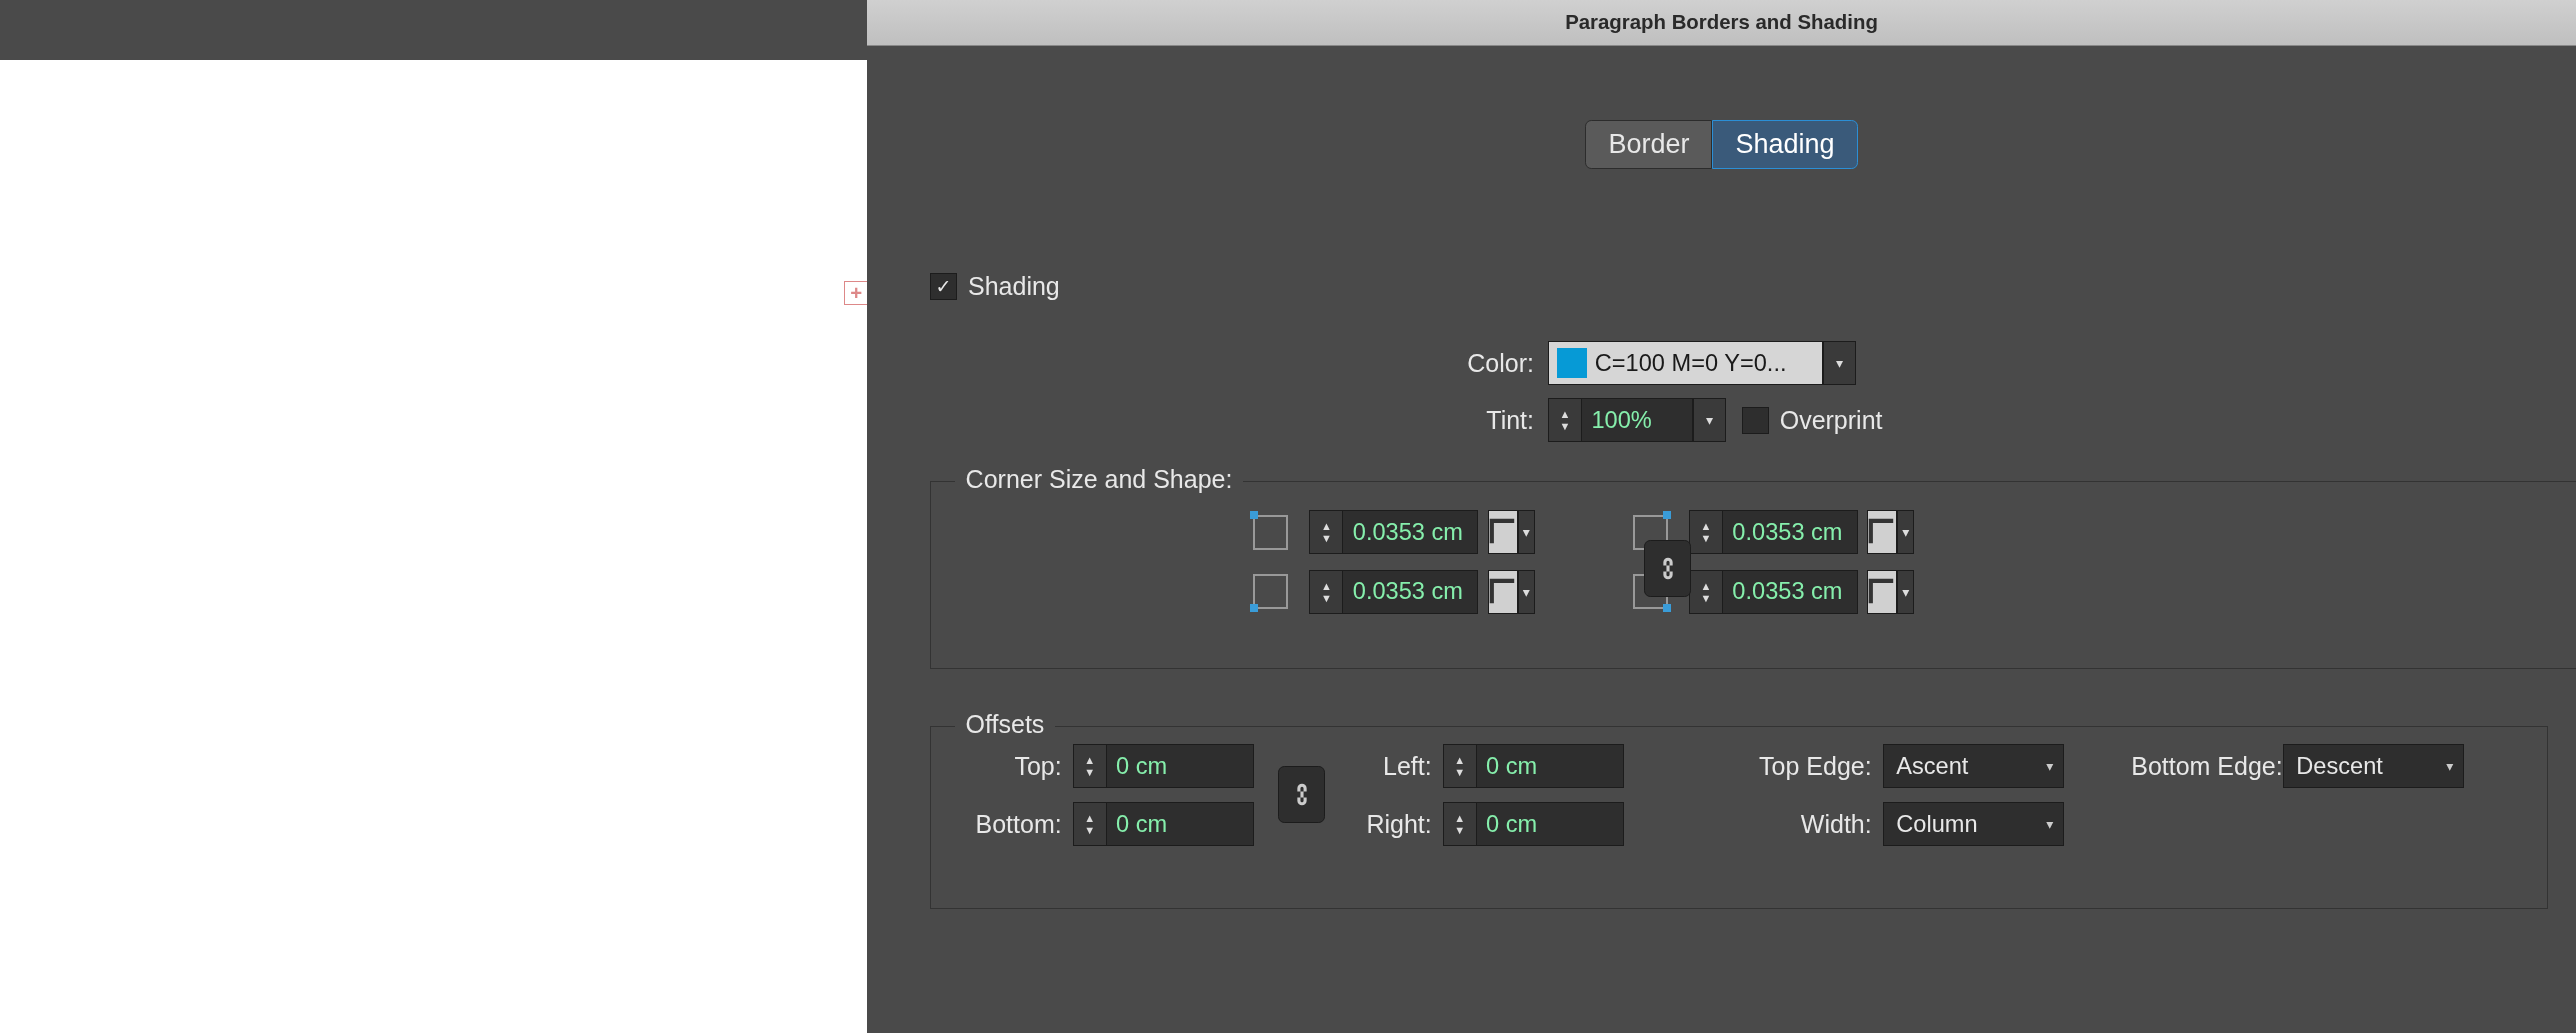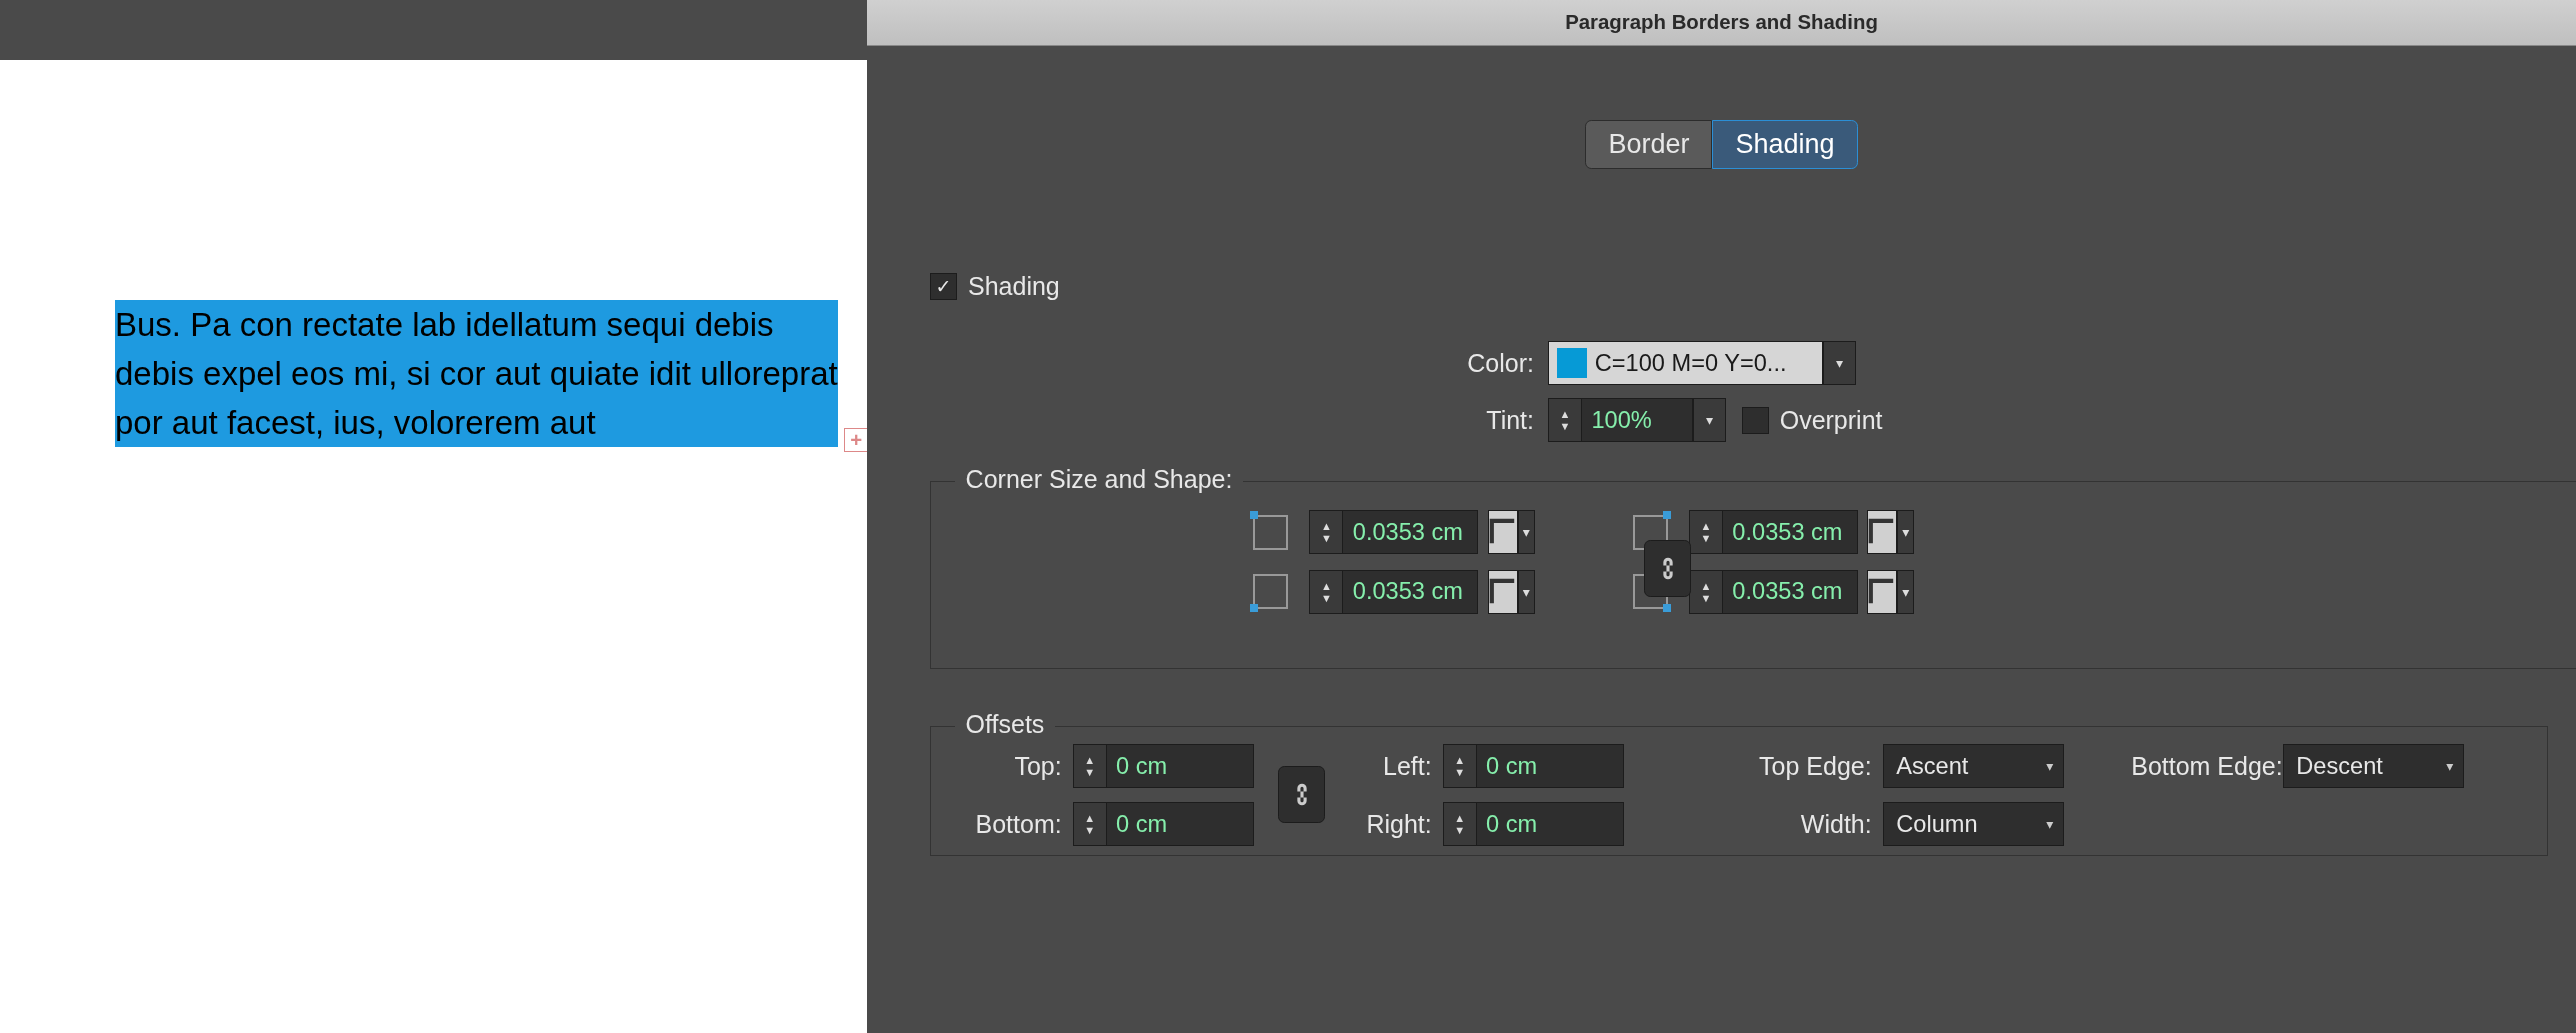"Bus. Pa con rectate lab" div.para { html: <div>Bus. Pa con rectate lab idellatum sequi debis debis expel eos mi, si cor aut quiate idit ulloreprat por aut facest, ius, volorerem aut</div> -> none }
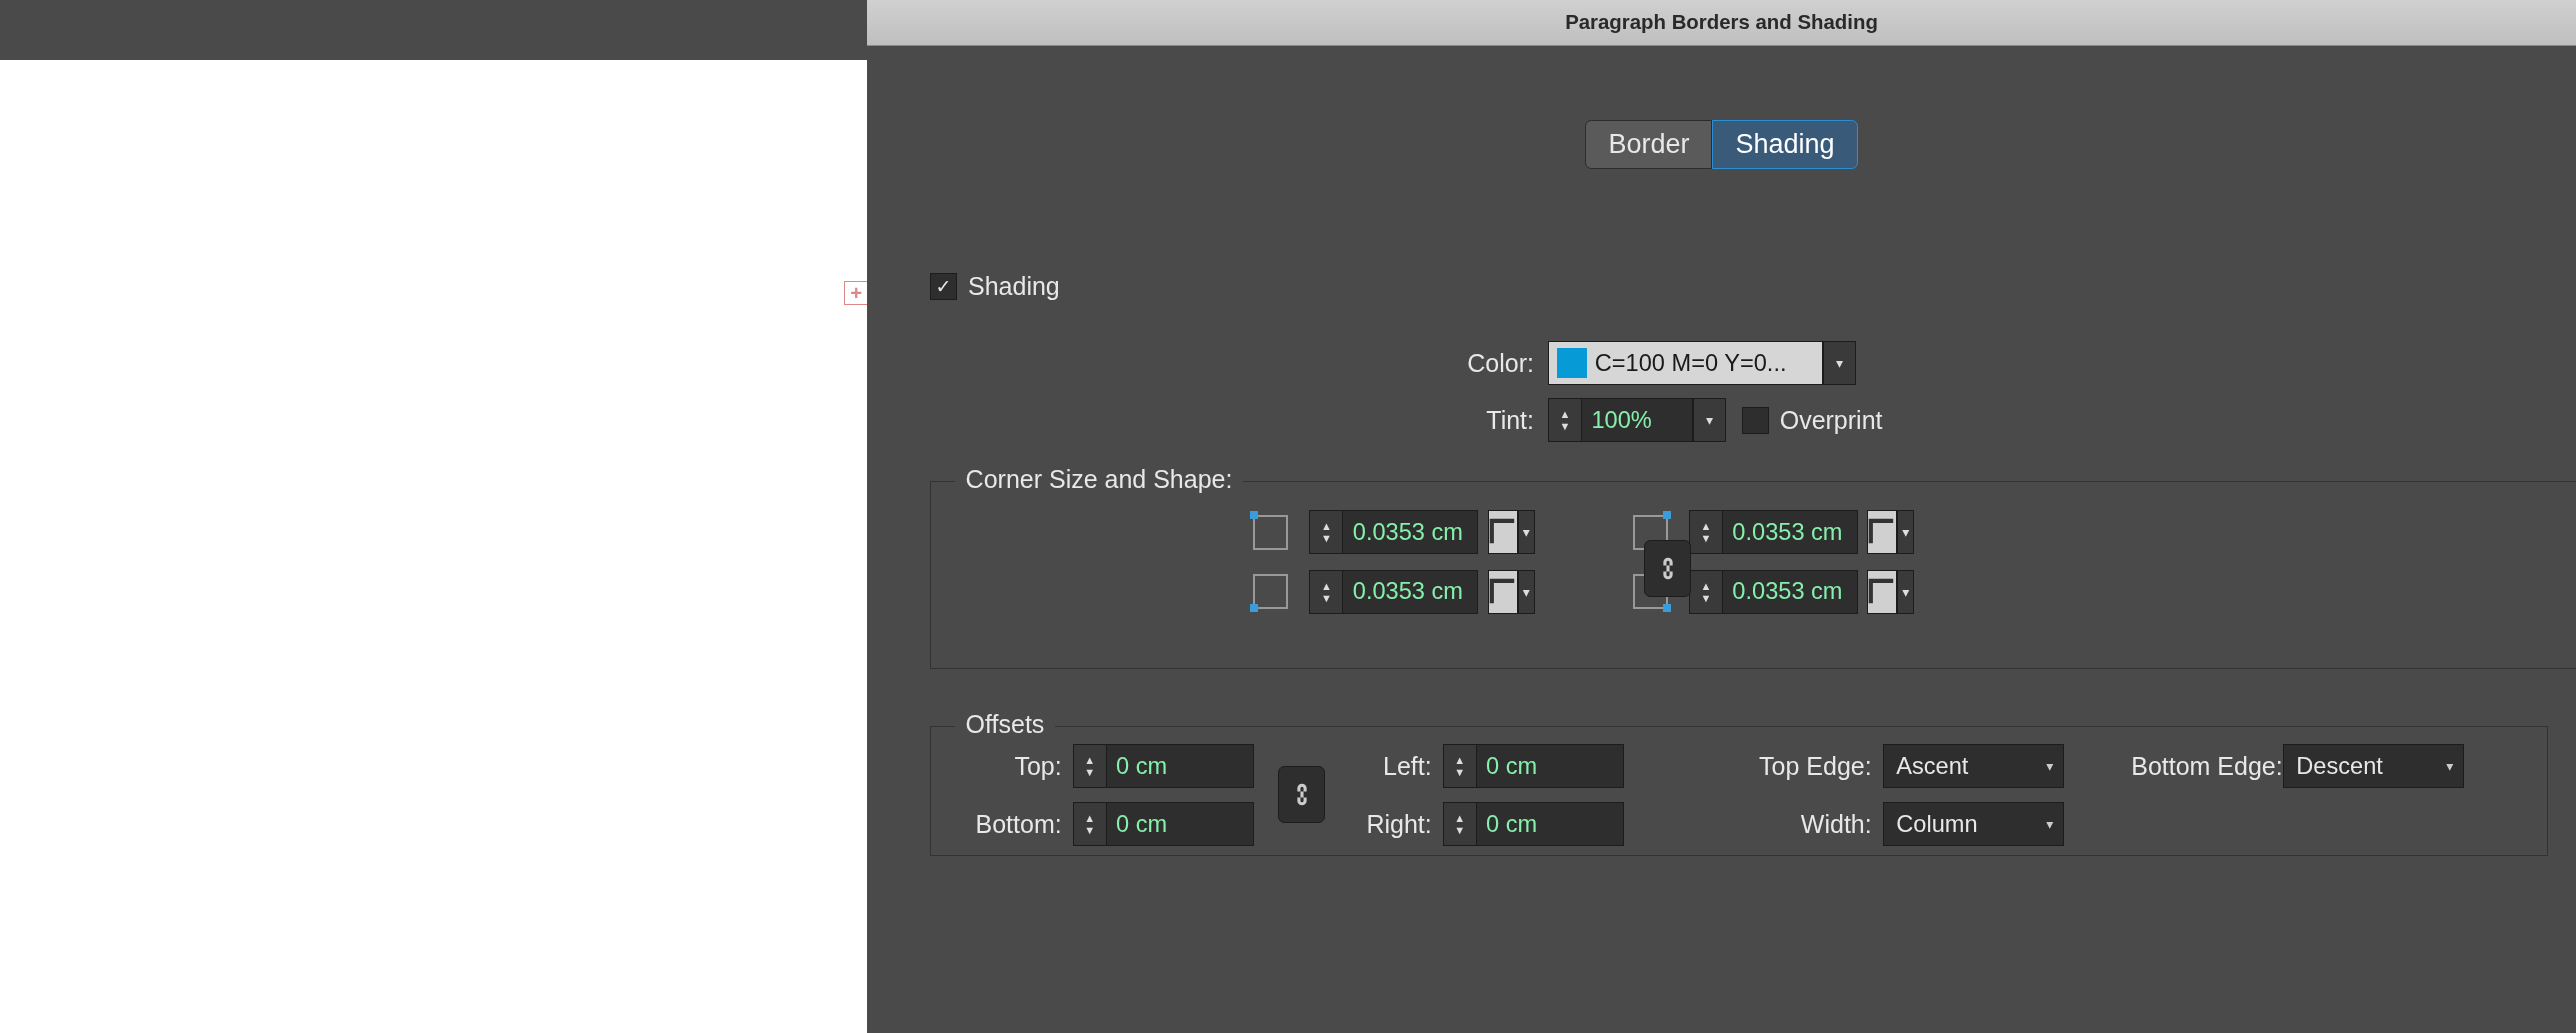"Offsets" .offsets-box { height: 130px -> 183px }
